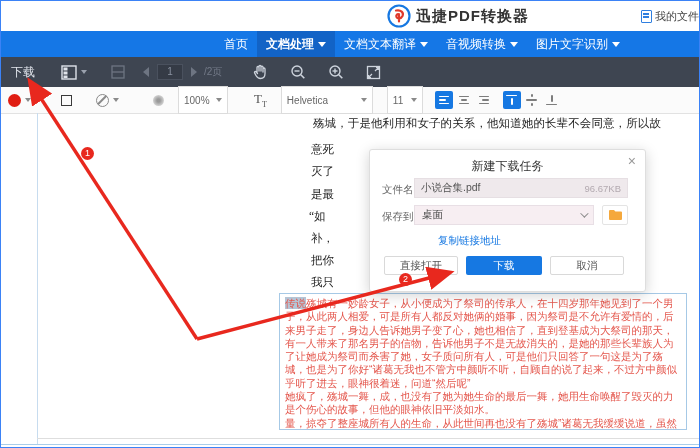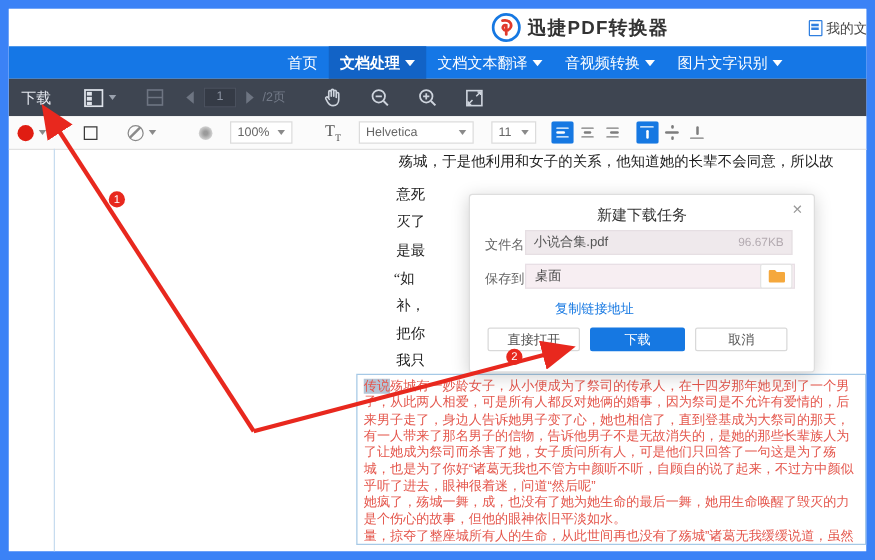"迅捷PDF转换器" .screen { border: 7px solid #3b82f6 -> 1px solid #3b82f6 }
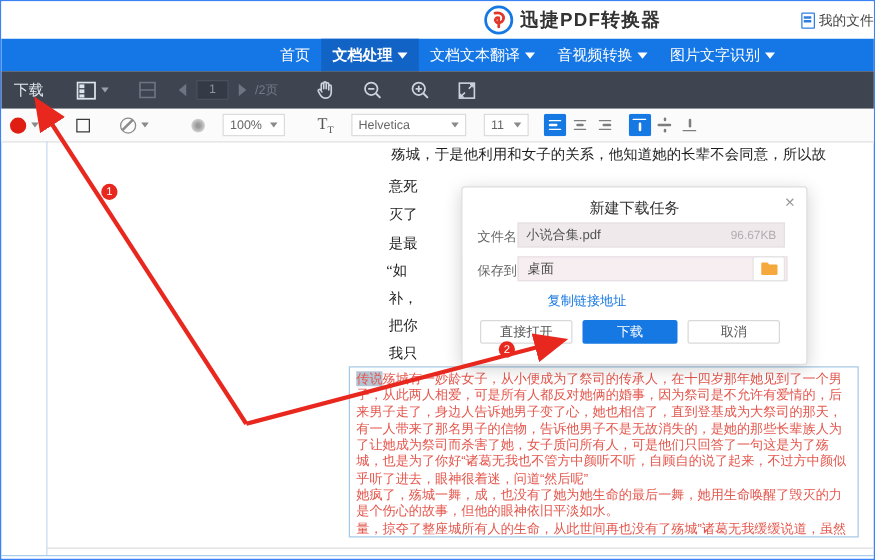"100%" .select-box { height: 18px -> 28px }
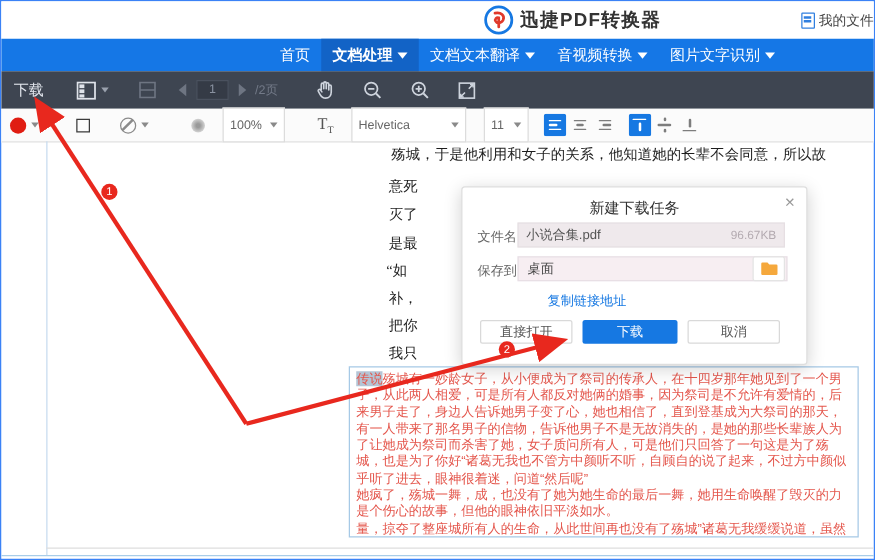"桌面" .save-select { width: 216px -> 180px }
